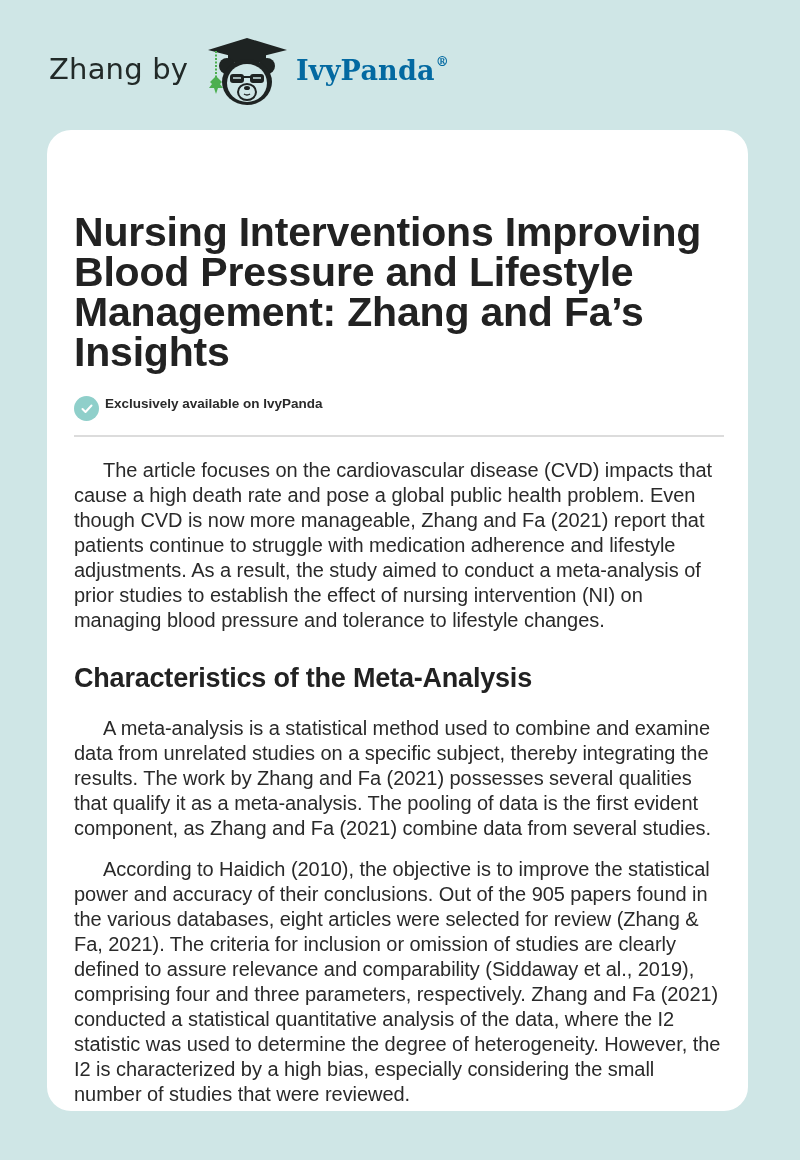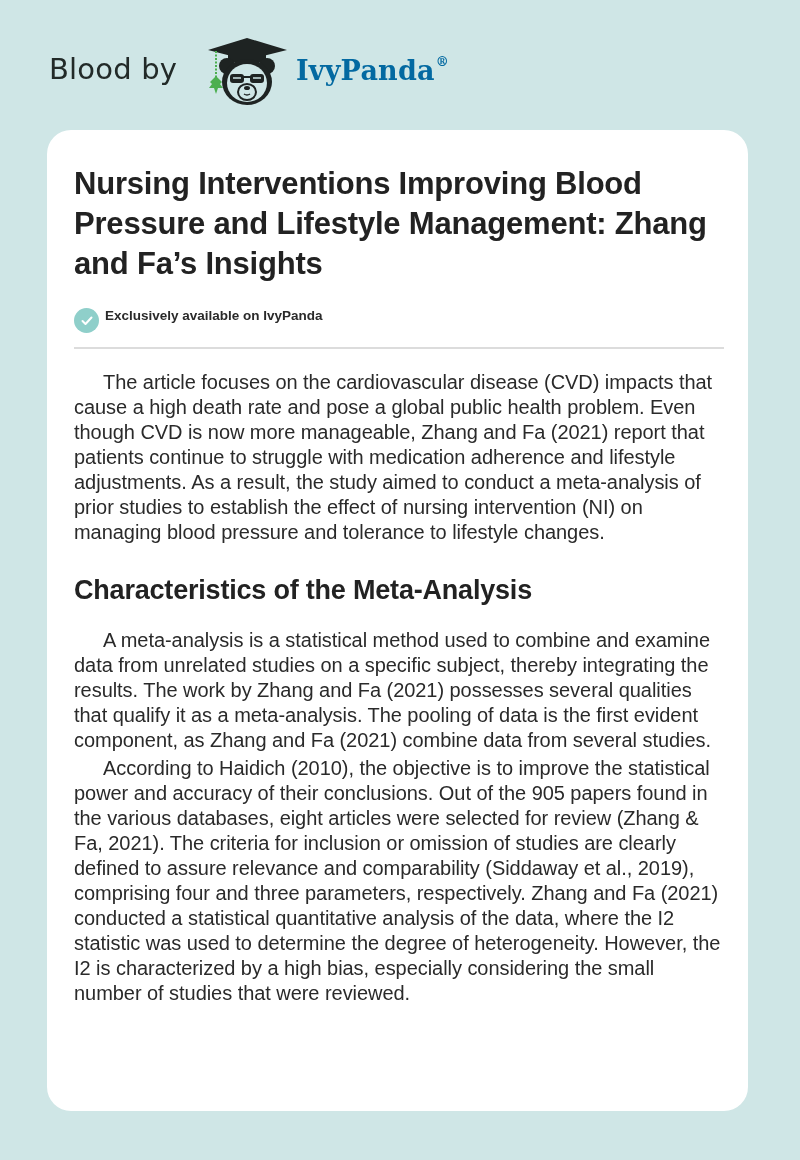"Blood by" span.essay-by { text: Blood -> Zhang }
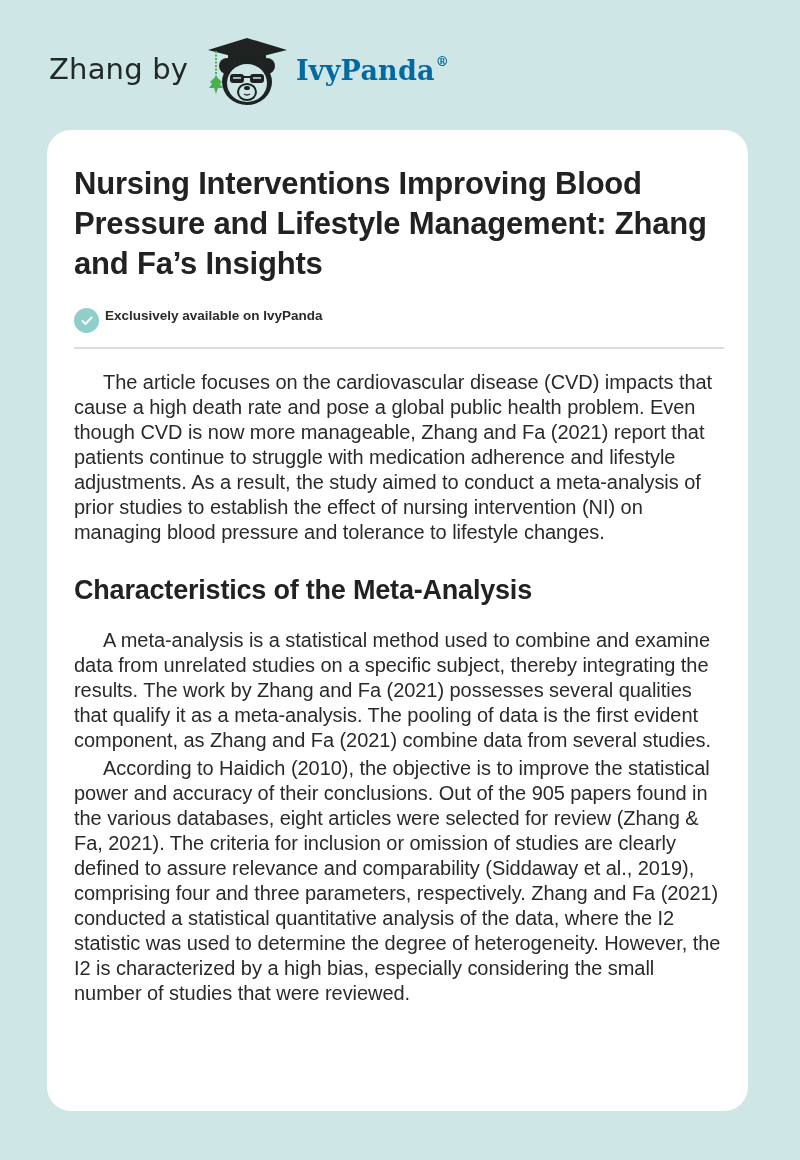"Nursing Interventions Improving Blood" .title { font-size: 31px -> 41px; margin-top: none -> 48px }
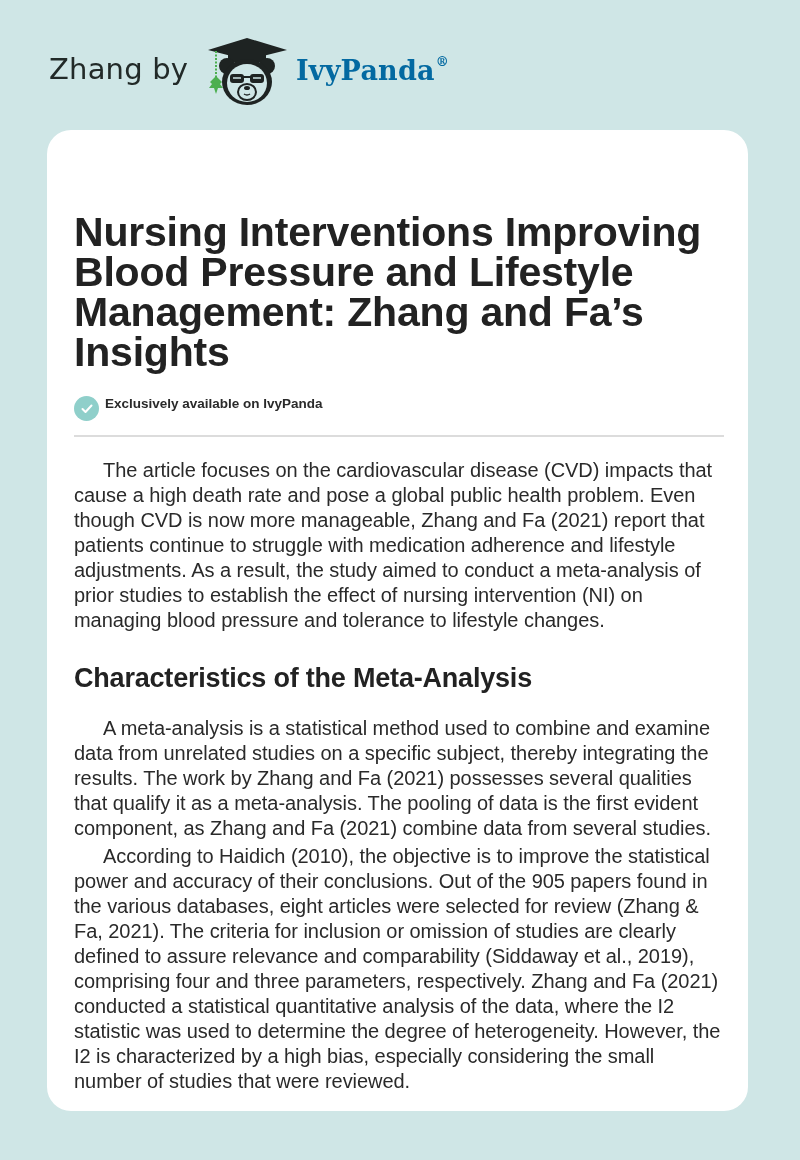"According to Haidich (2010), the" .p-next { margin-top: 3px -> 16px }
